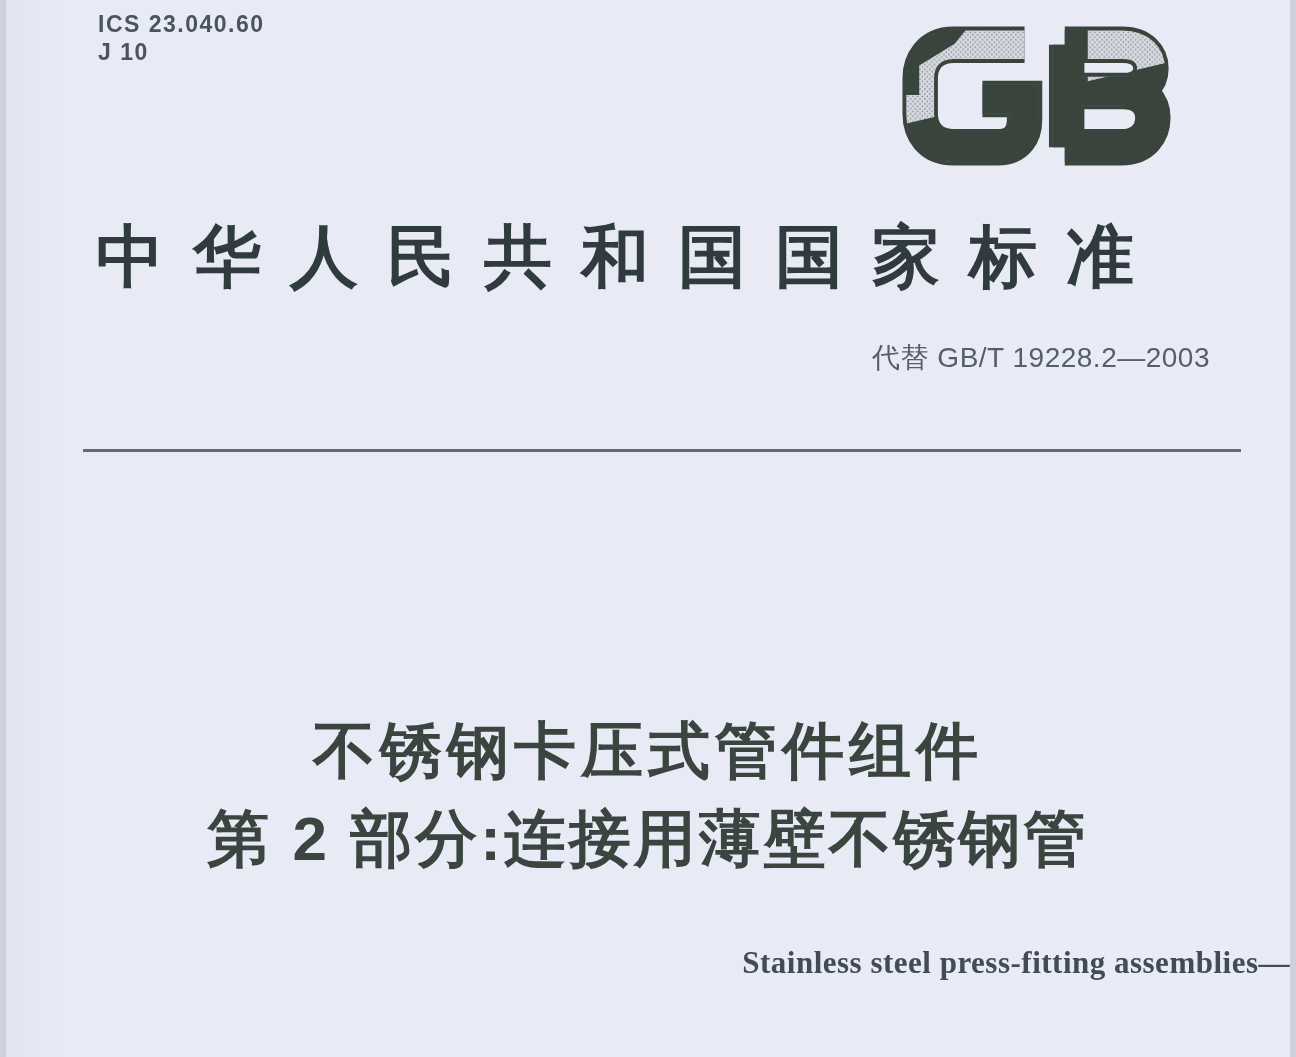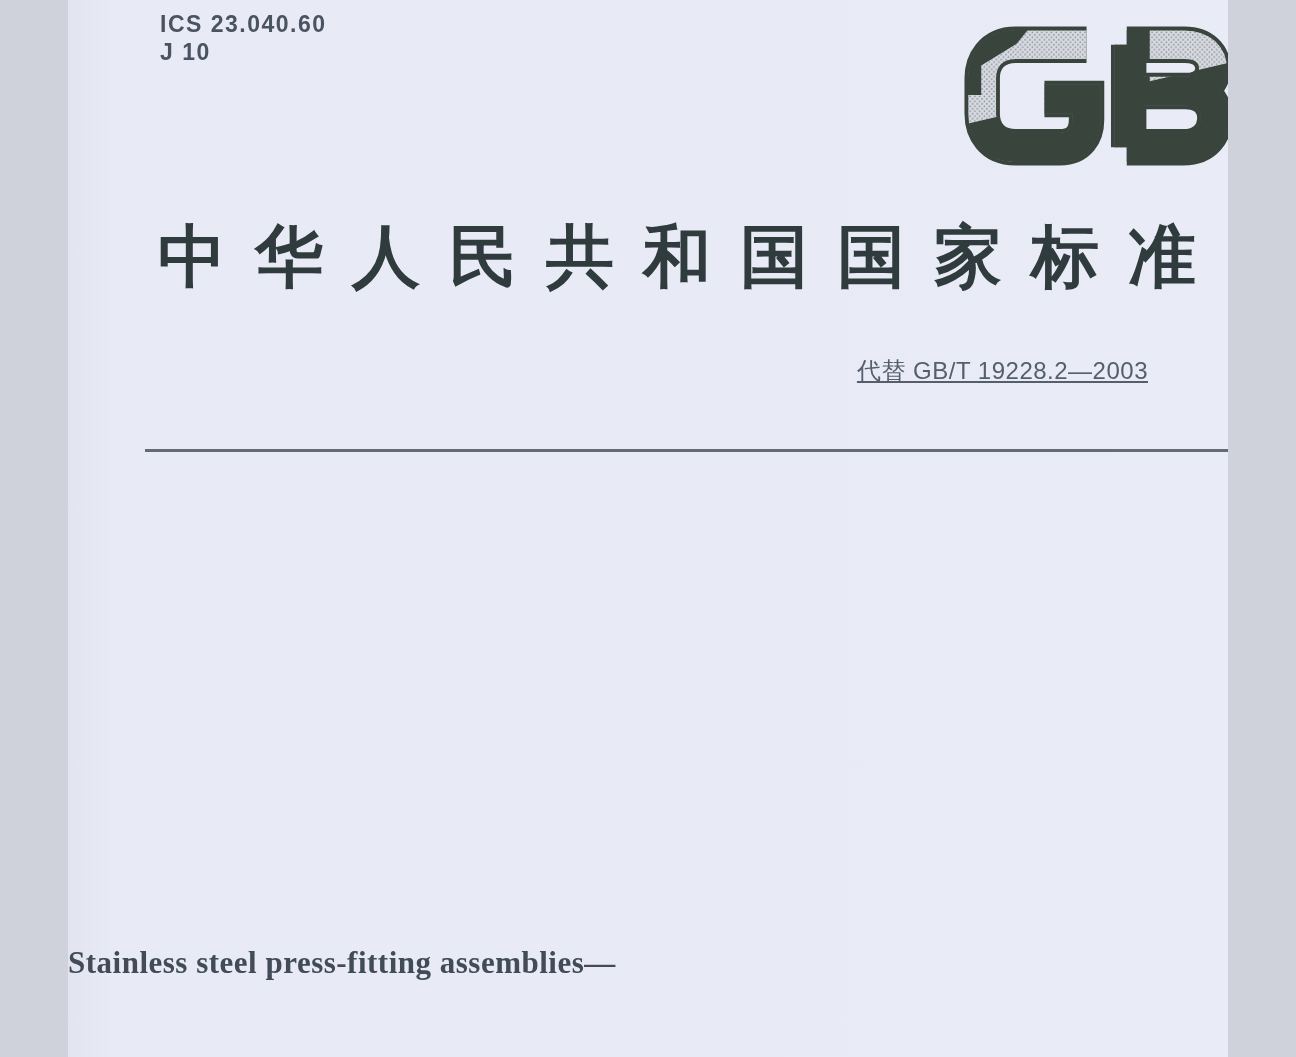"ICS 23.040.60" .page { width: 1160px -> 1284px }
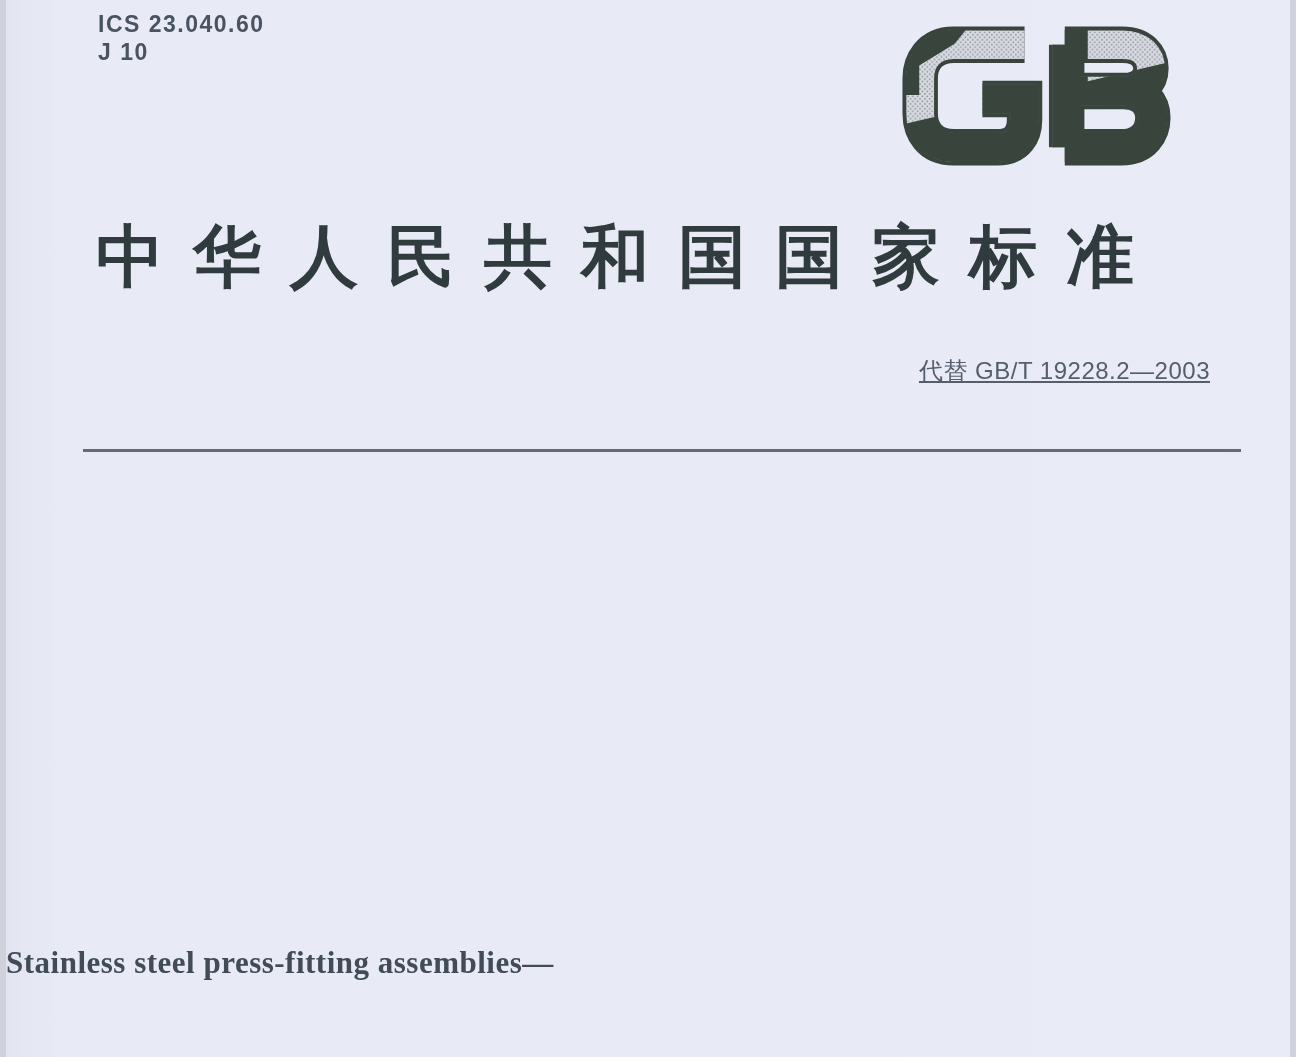"代替 GB/T 19228.2—2003" .std-number .replaces { font-size: 24px -> 28px; margin-top: 19px -> 3px; text-decoration: underline -> none }
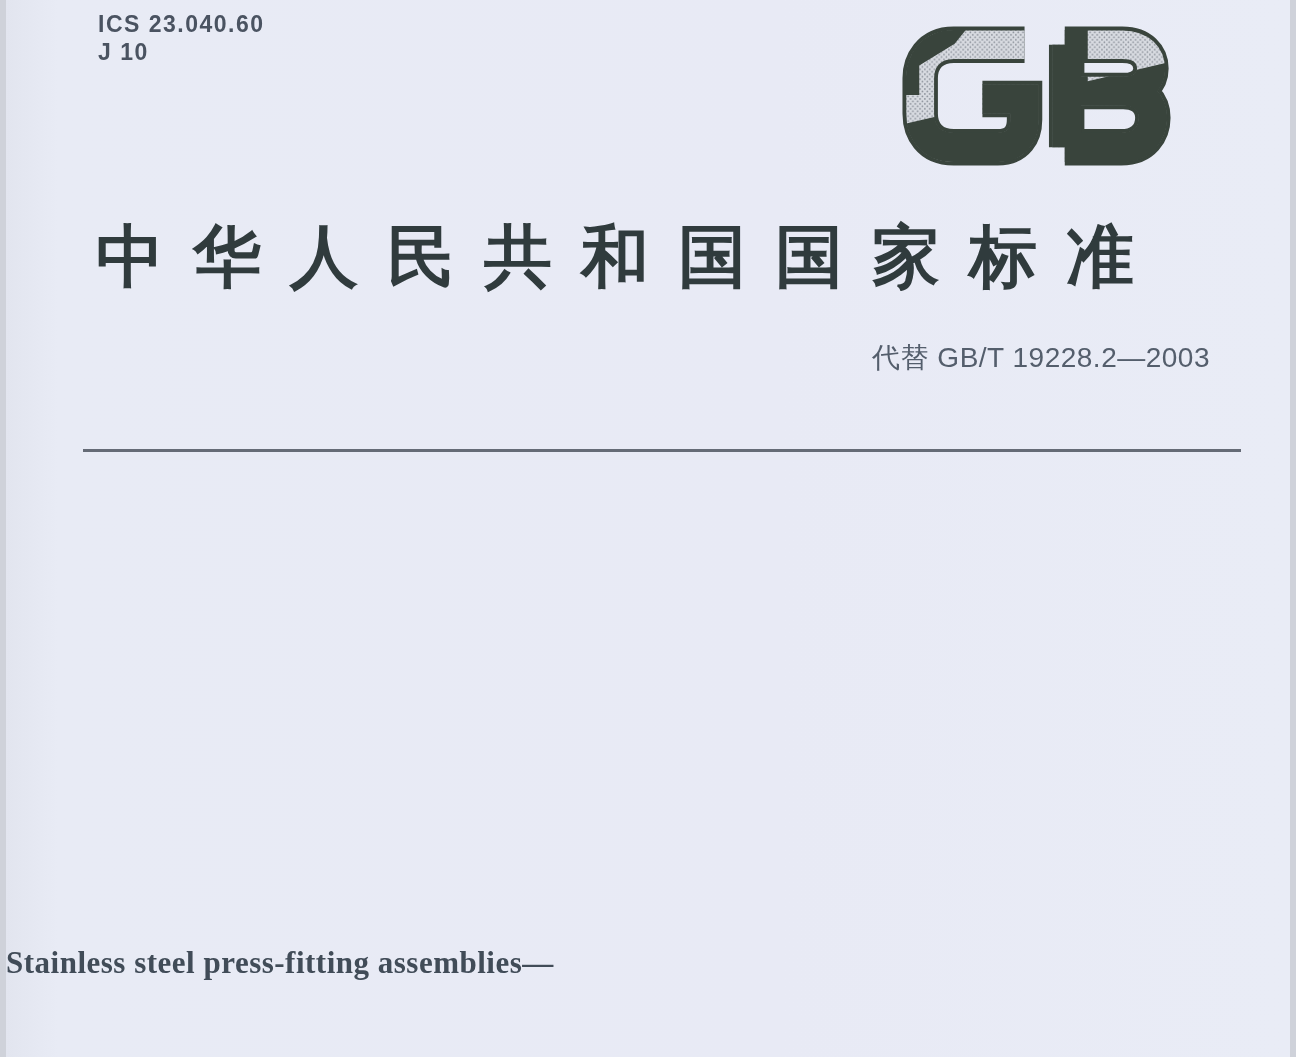"不锈钢卡压式管件组件" div.cn-title { html: none -> <div> <div>不锈钢卡压式管件组件</div> <div>第 2 部分:连接用薄壁不锈钢管</div> </div> }
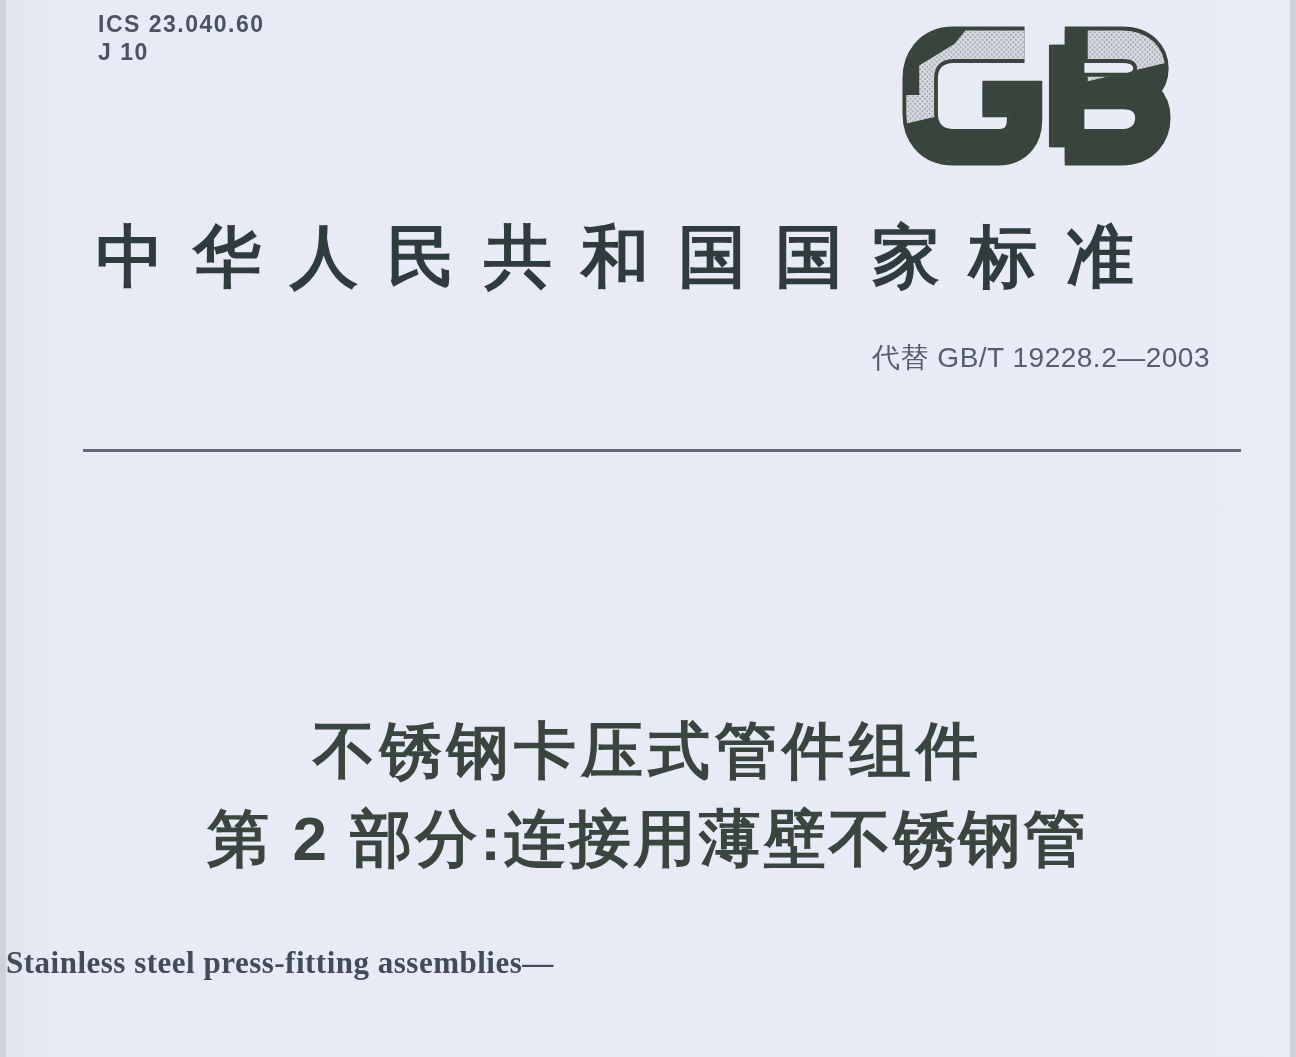"Stainless steel press-fitting" .en-title { text-align: left -> right }
